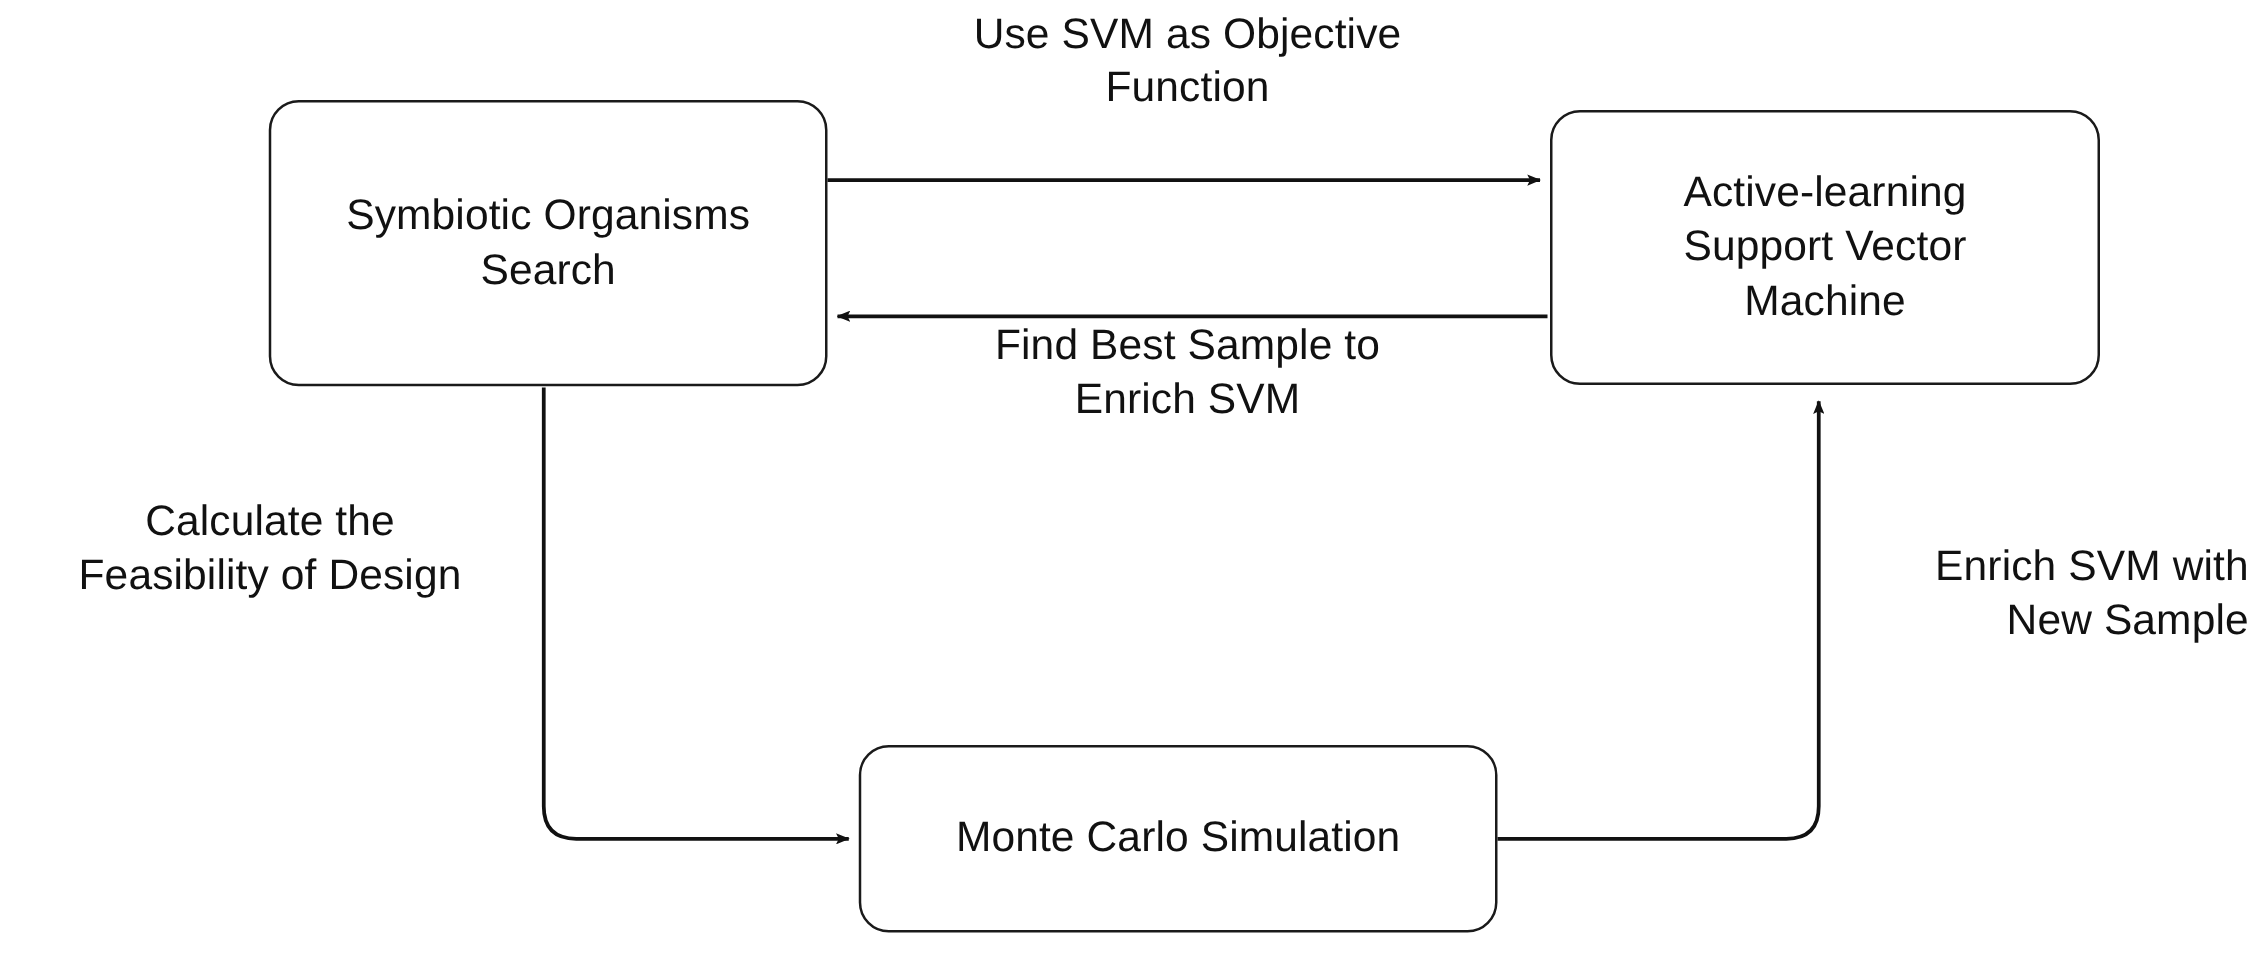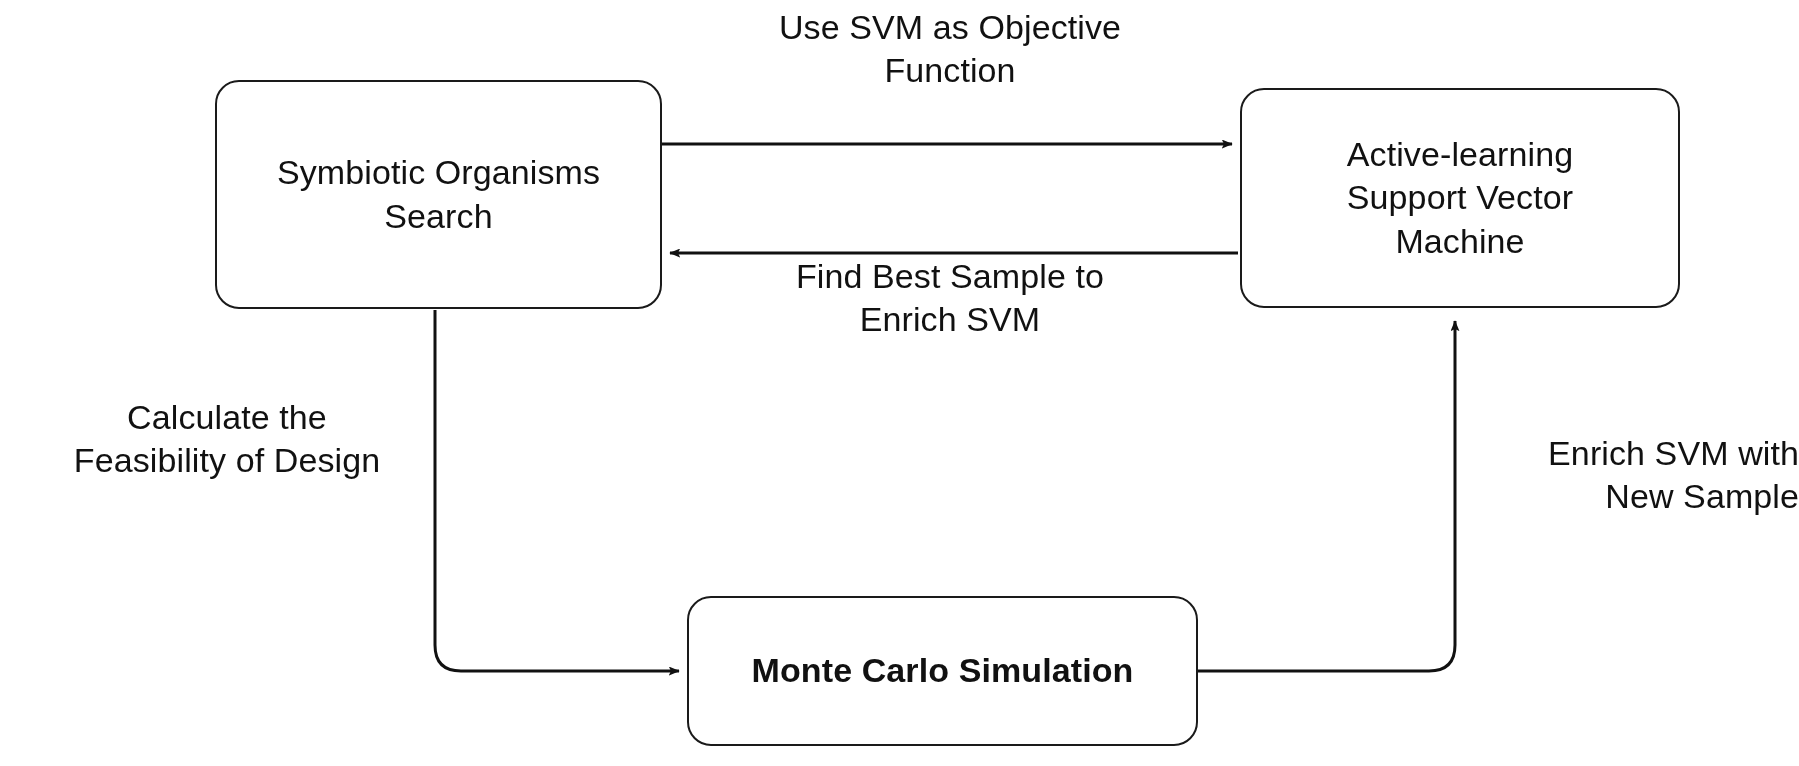"Calculate the" #label-calculate { left: 12px -> 1px }
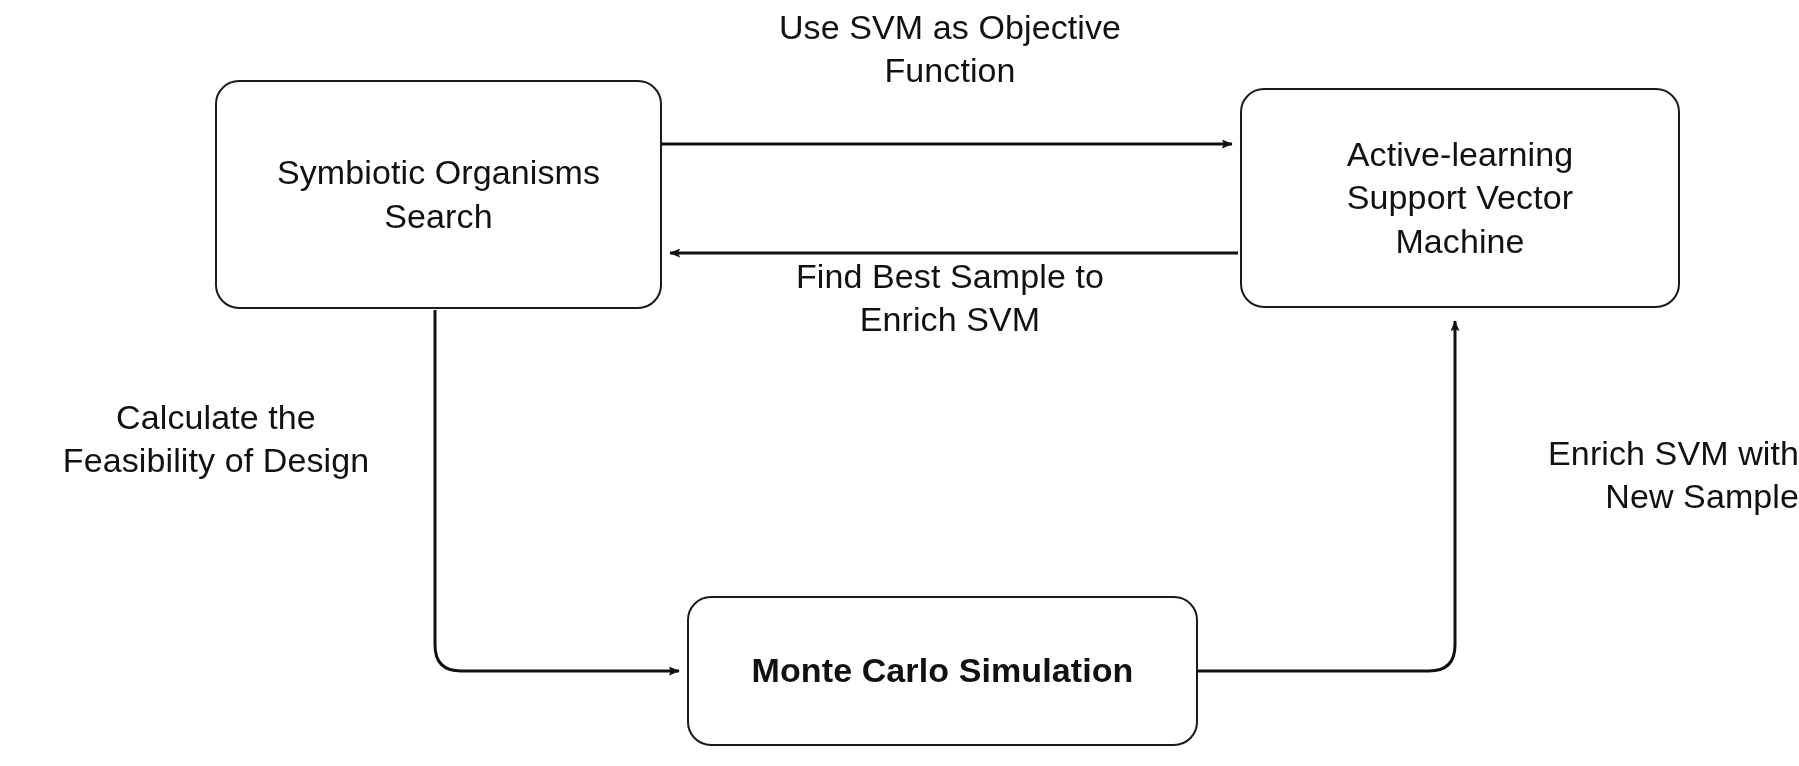"Monte Carlo Simulation" #box-mcs { font-weight: bold -> none }
